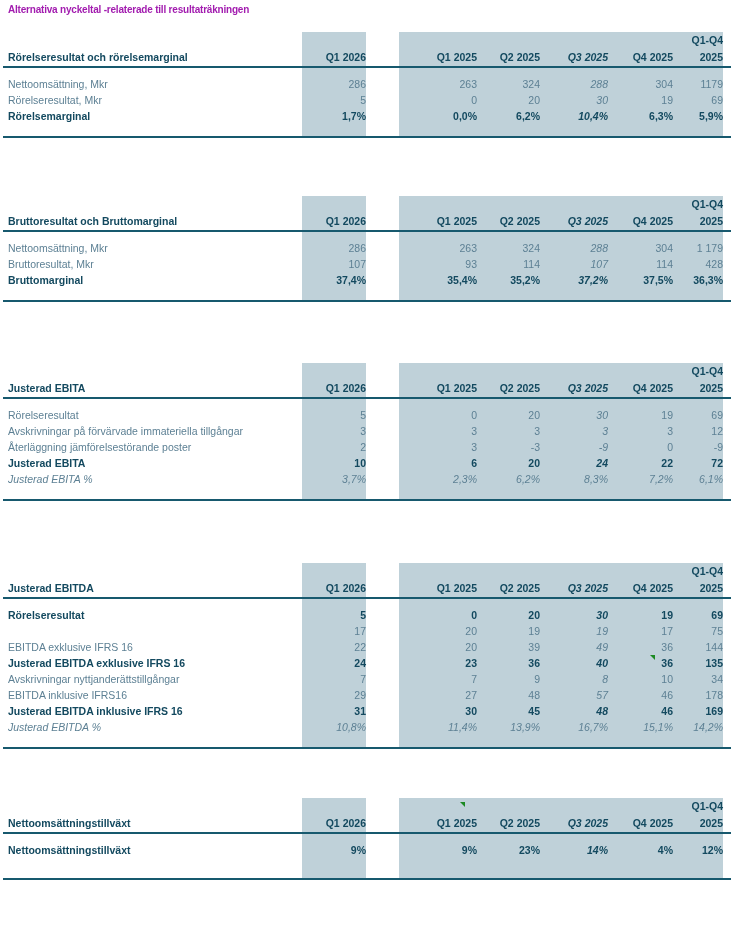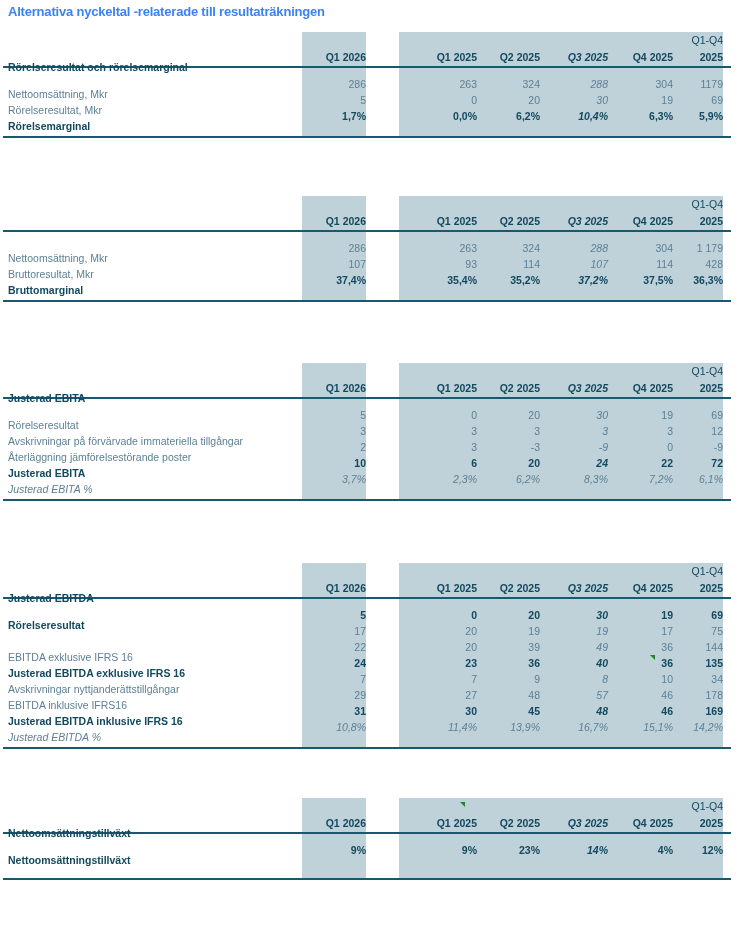"Alternativa nyckeltal -relaterade till" .doc-title { color: #3b82f6 -> #a21caf; font-size: 13px -> 10px }
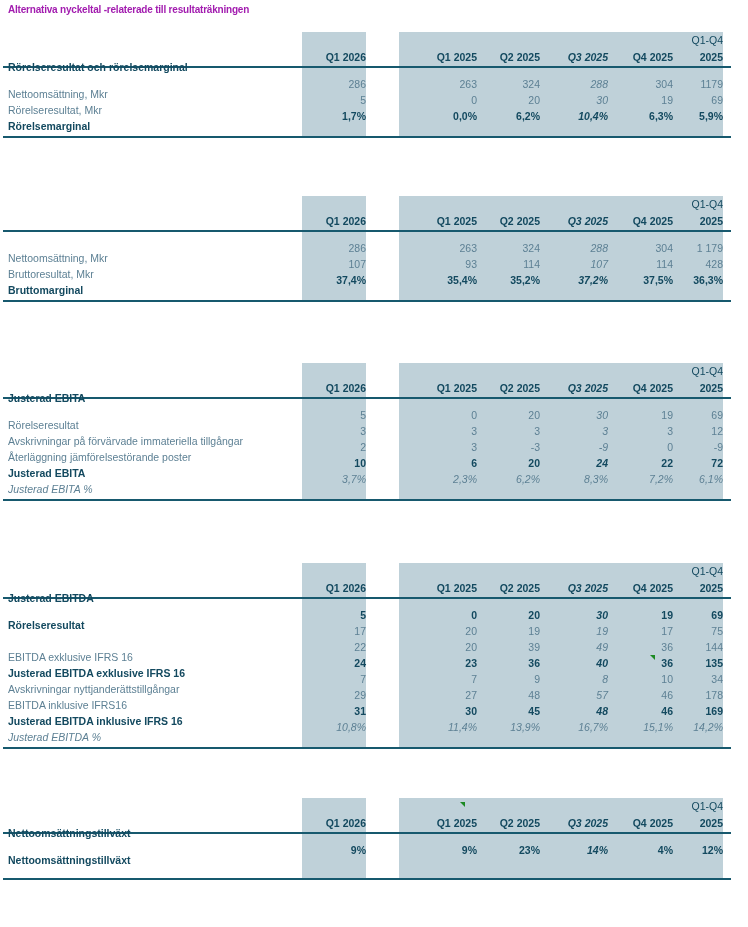"Q1-Q4" .superhdr .cell { font-weight: normal -> bold }
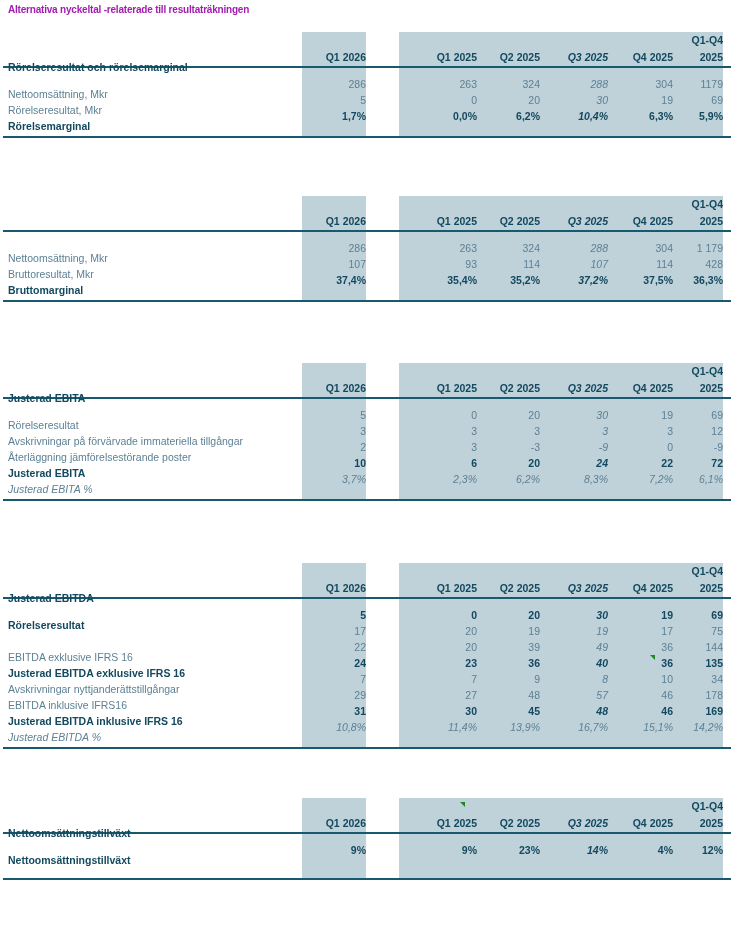"Rörelseresultat och rörelsemarginal" .label { top: 10px -> 0 }
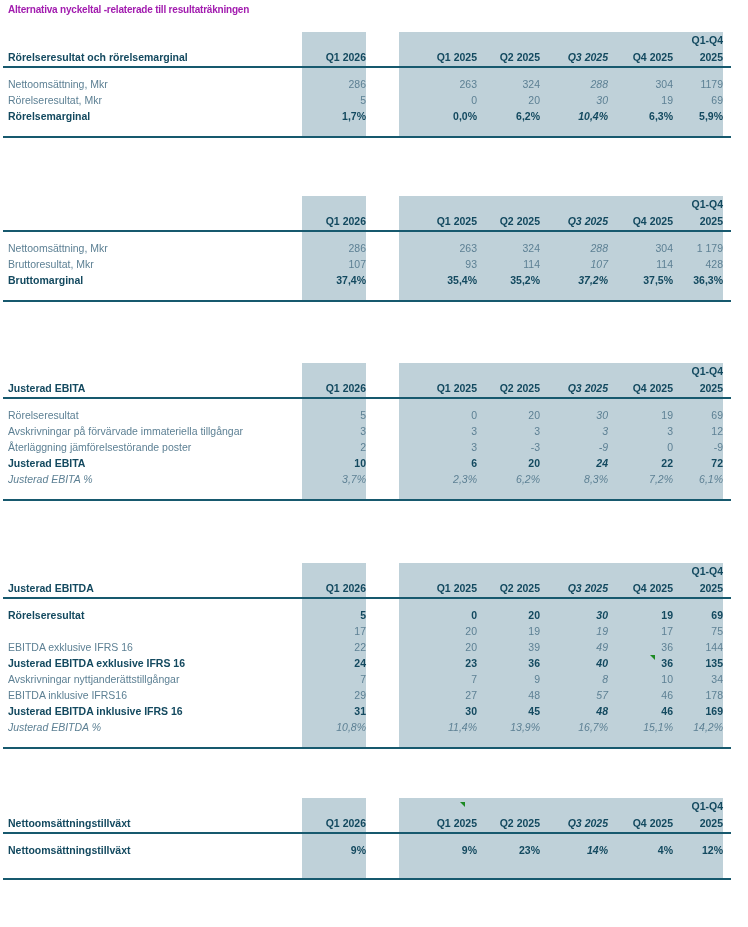"Bruttoresultat och Bruttomarginal" div.label { html: none -> <div>Bruttoresultat och Bruttomarginal</div> }
